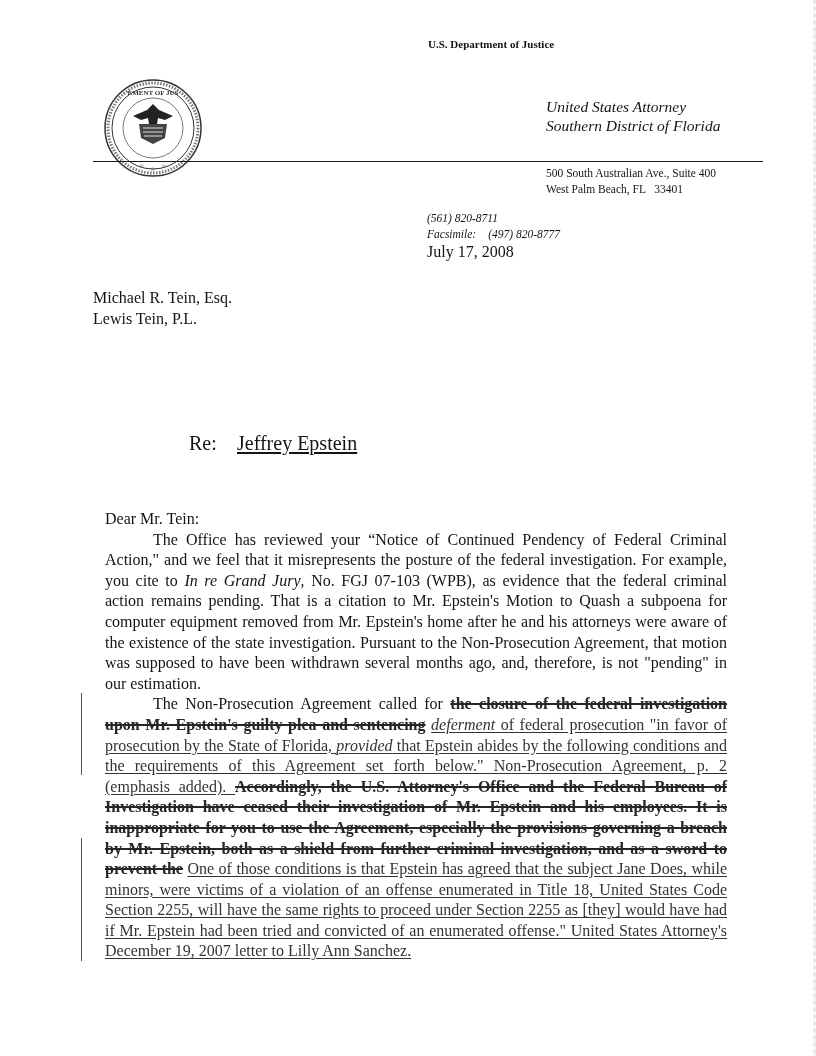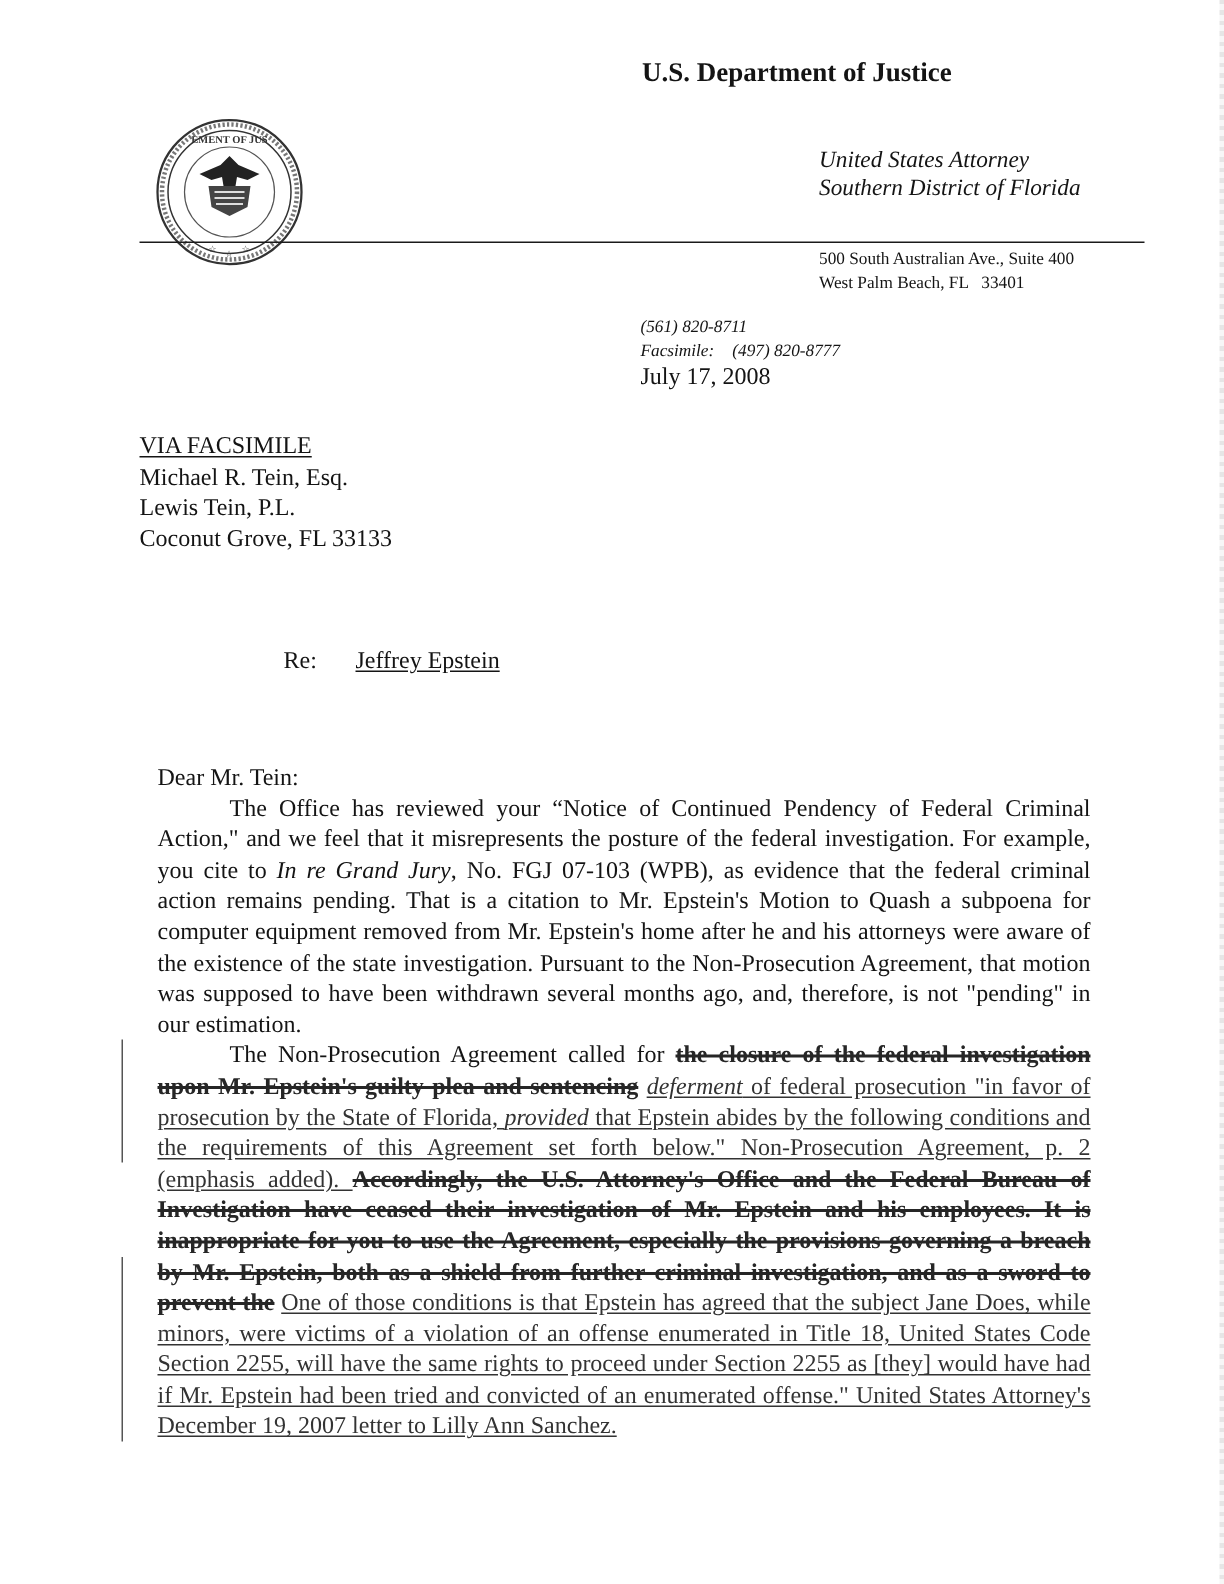"U.S. Department of Justice" .agency { font-size: 18px -> 11px }
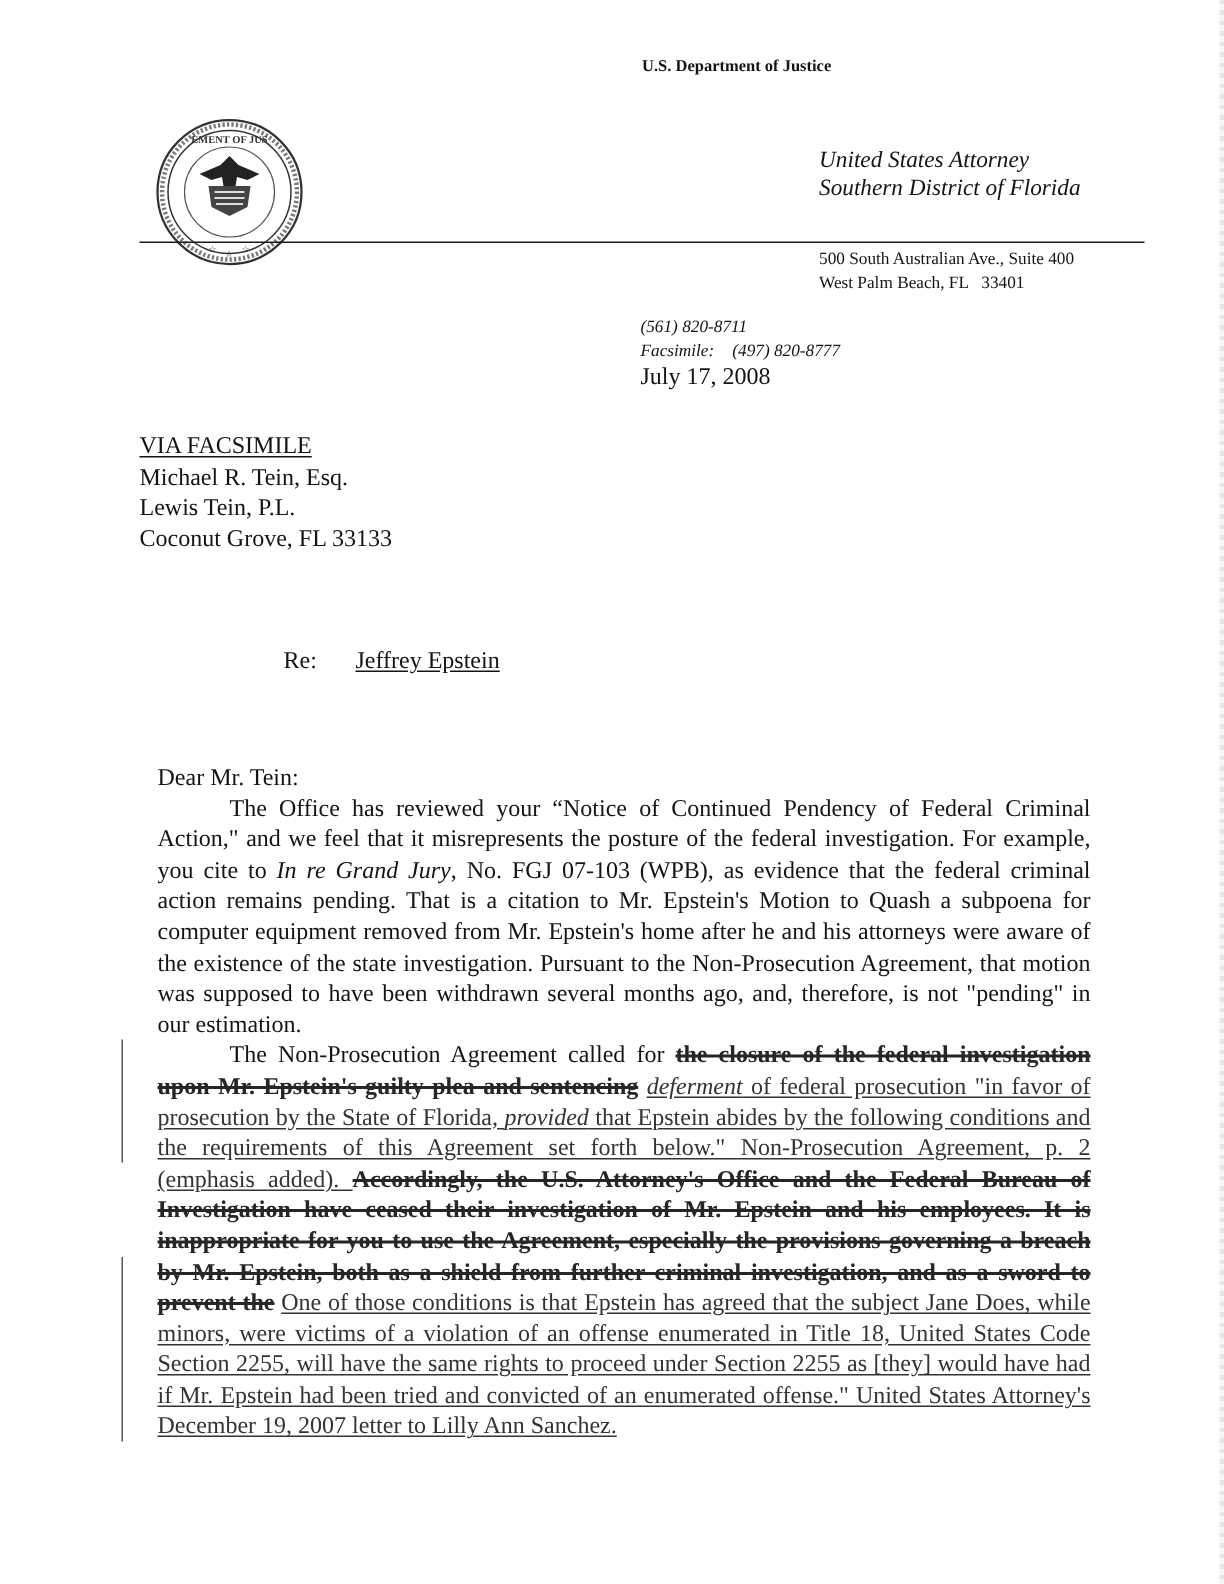"VIA FACSIMILE" div.u { html: <div>VIA FACSIMILE</div> -> none }
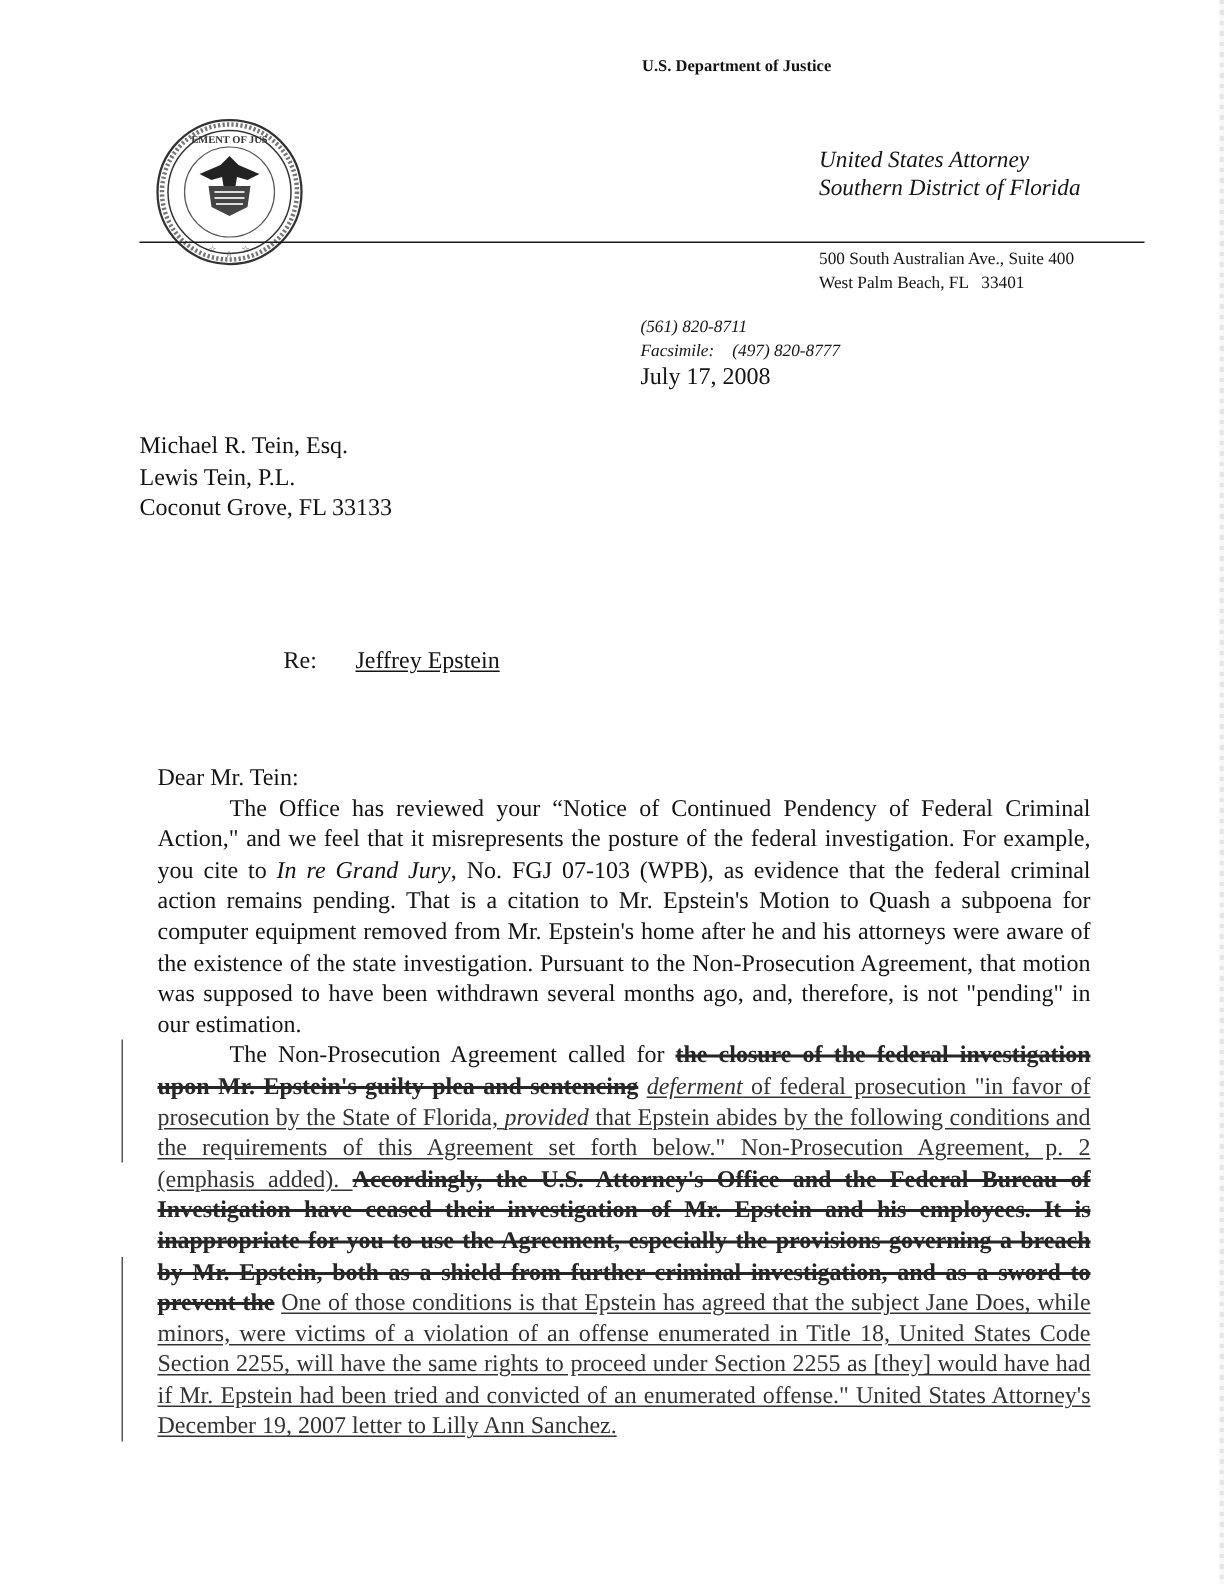"Coconut Grove, FL 33133" div { html: <div>Coconut Grove, FL 33133</div> -> none }
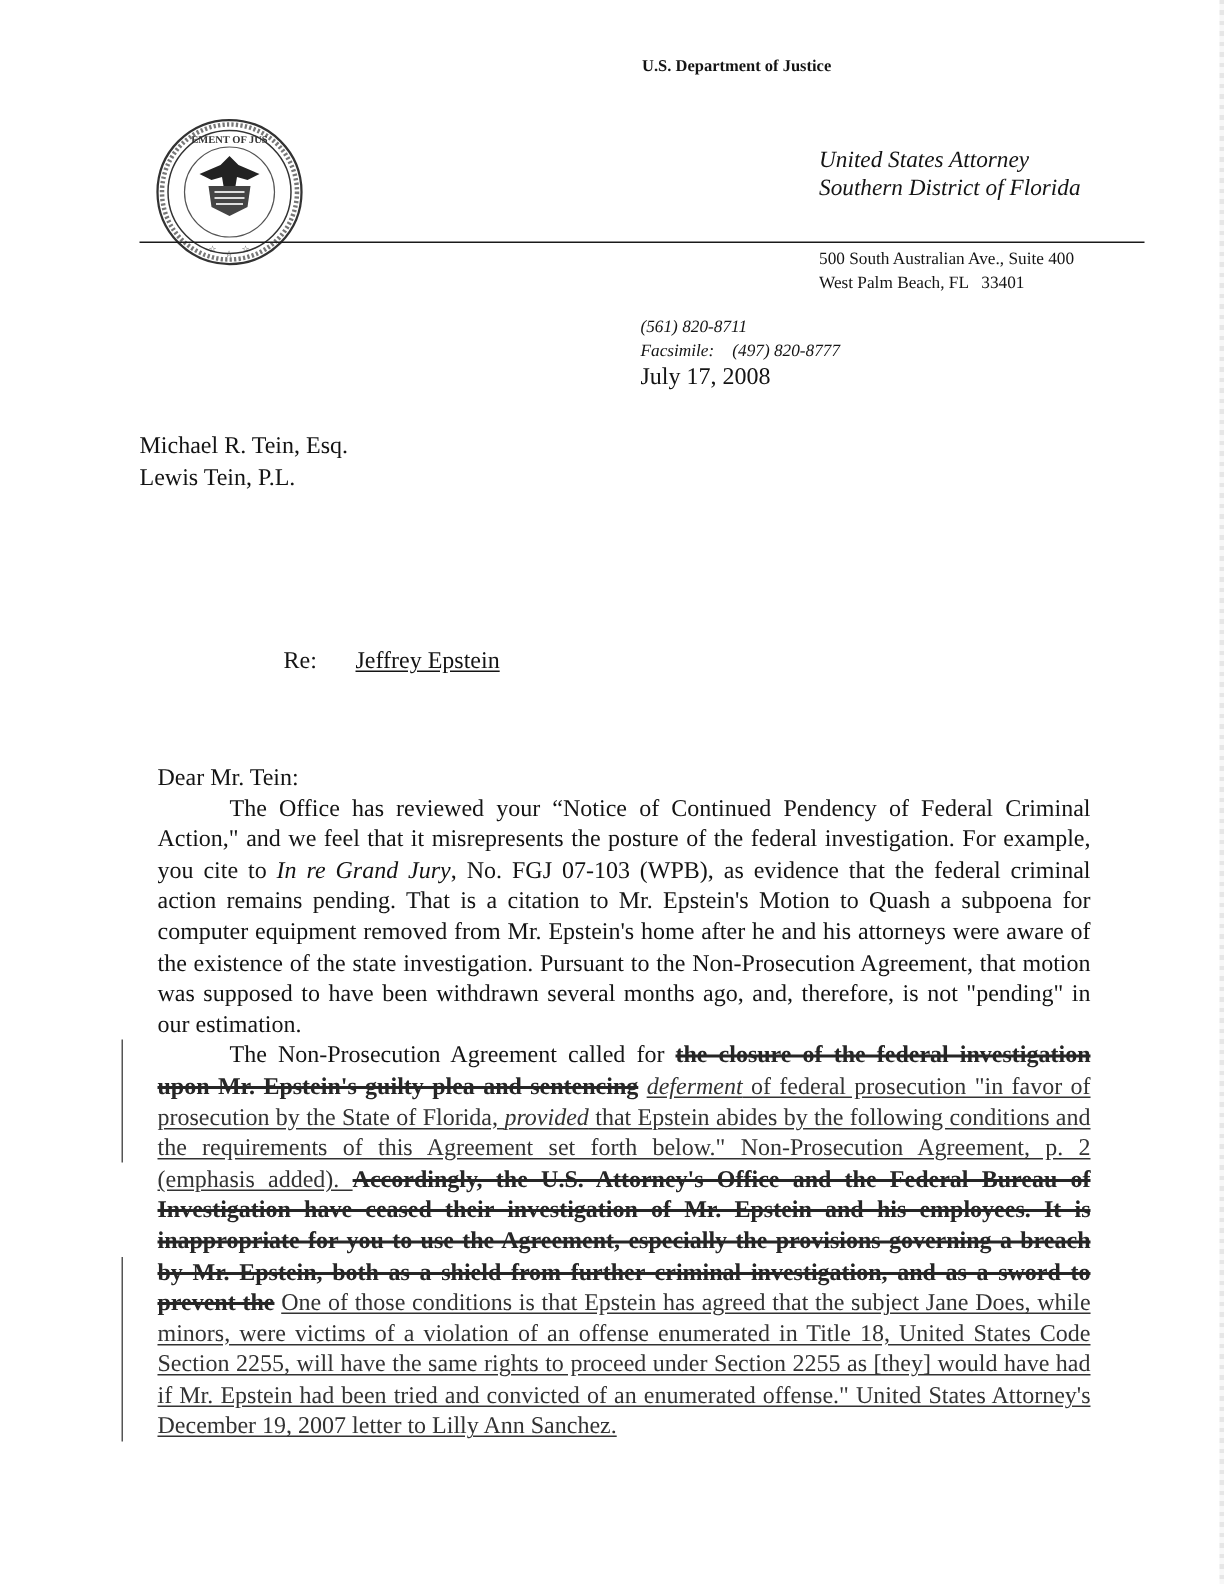"Re: Jeffrey Epstein" .re { font-size: 16px -> 20px }
